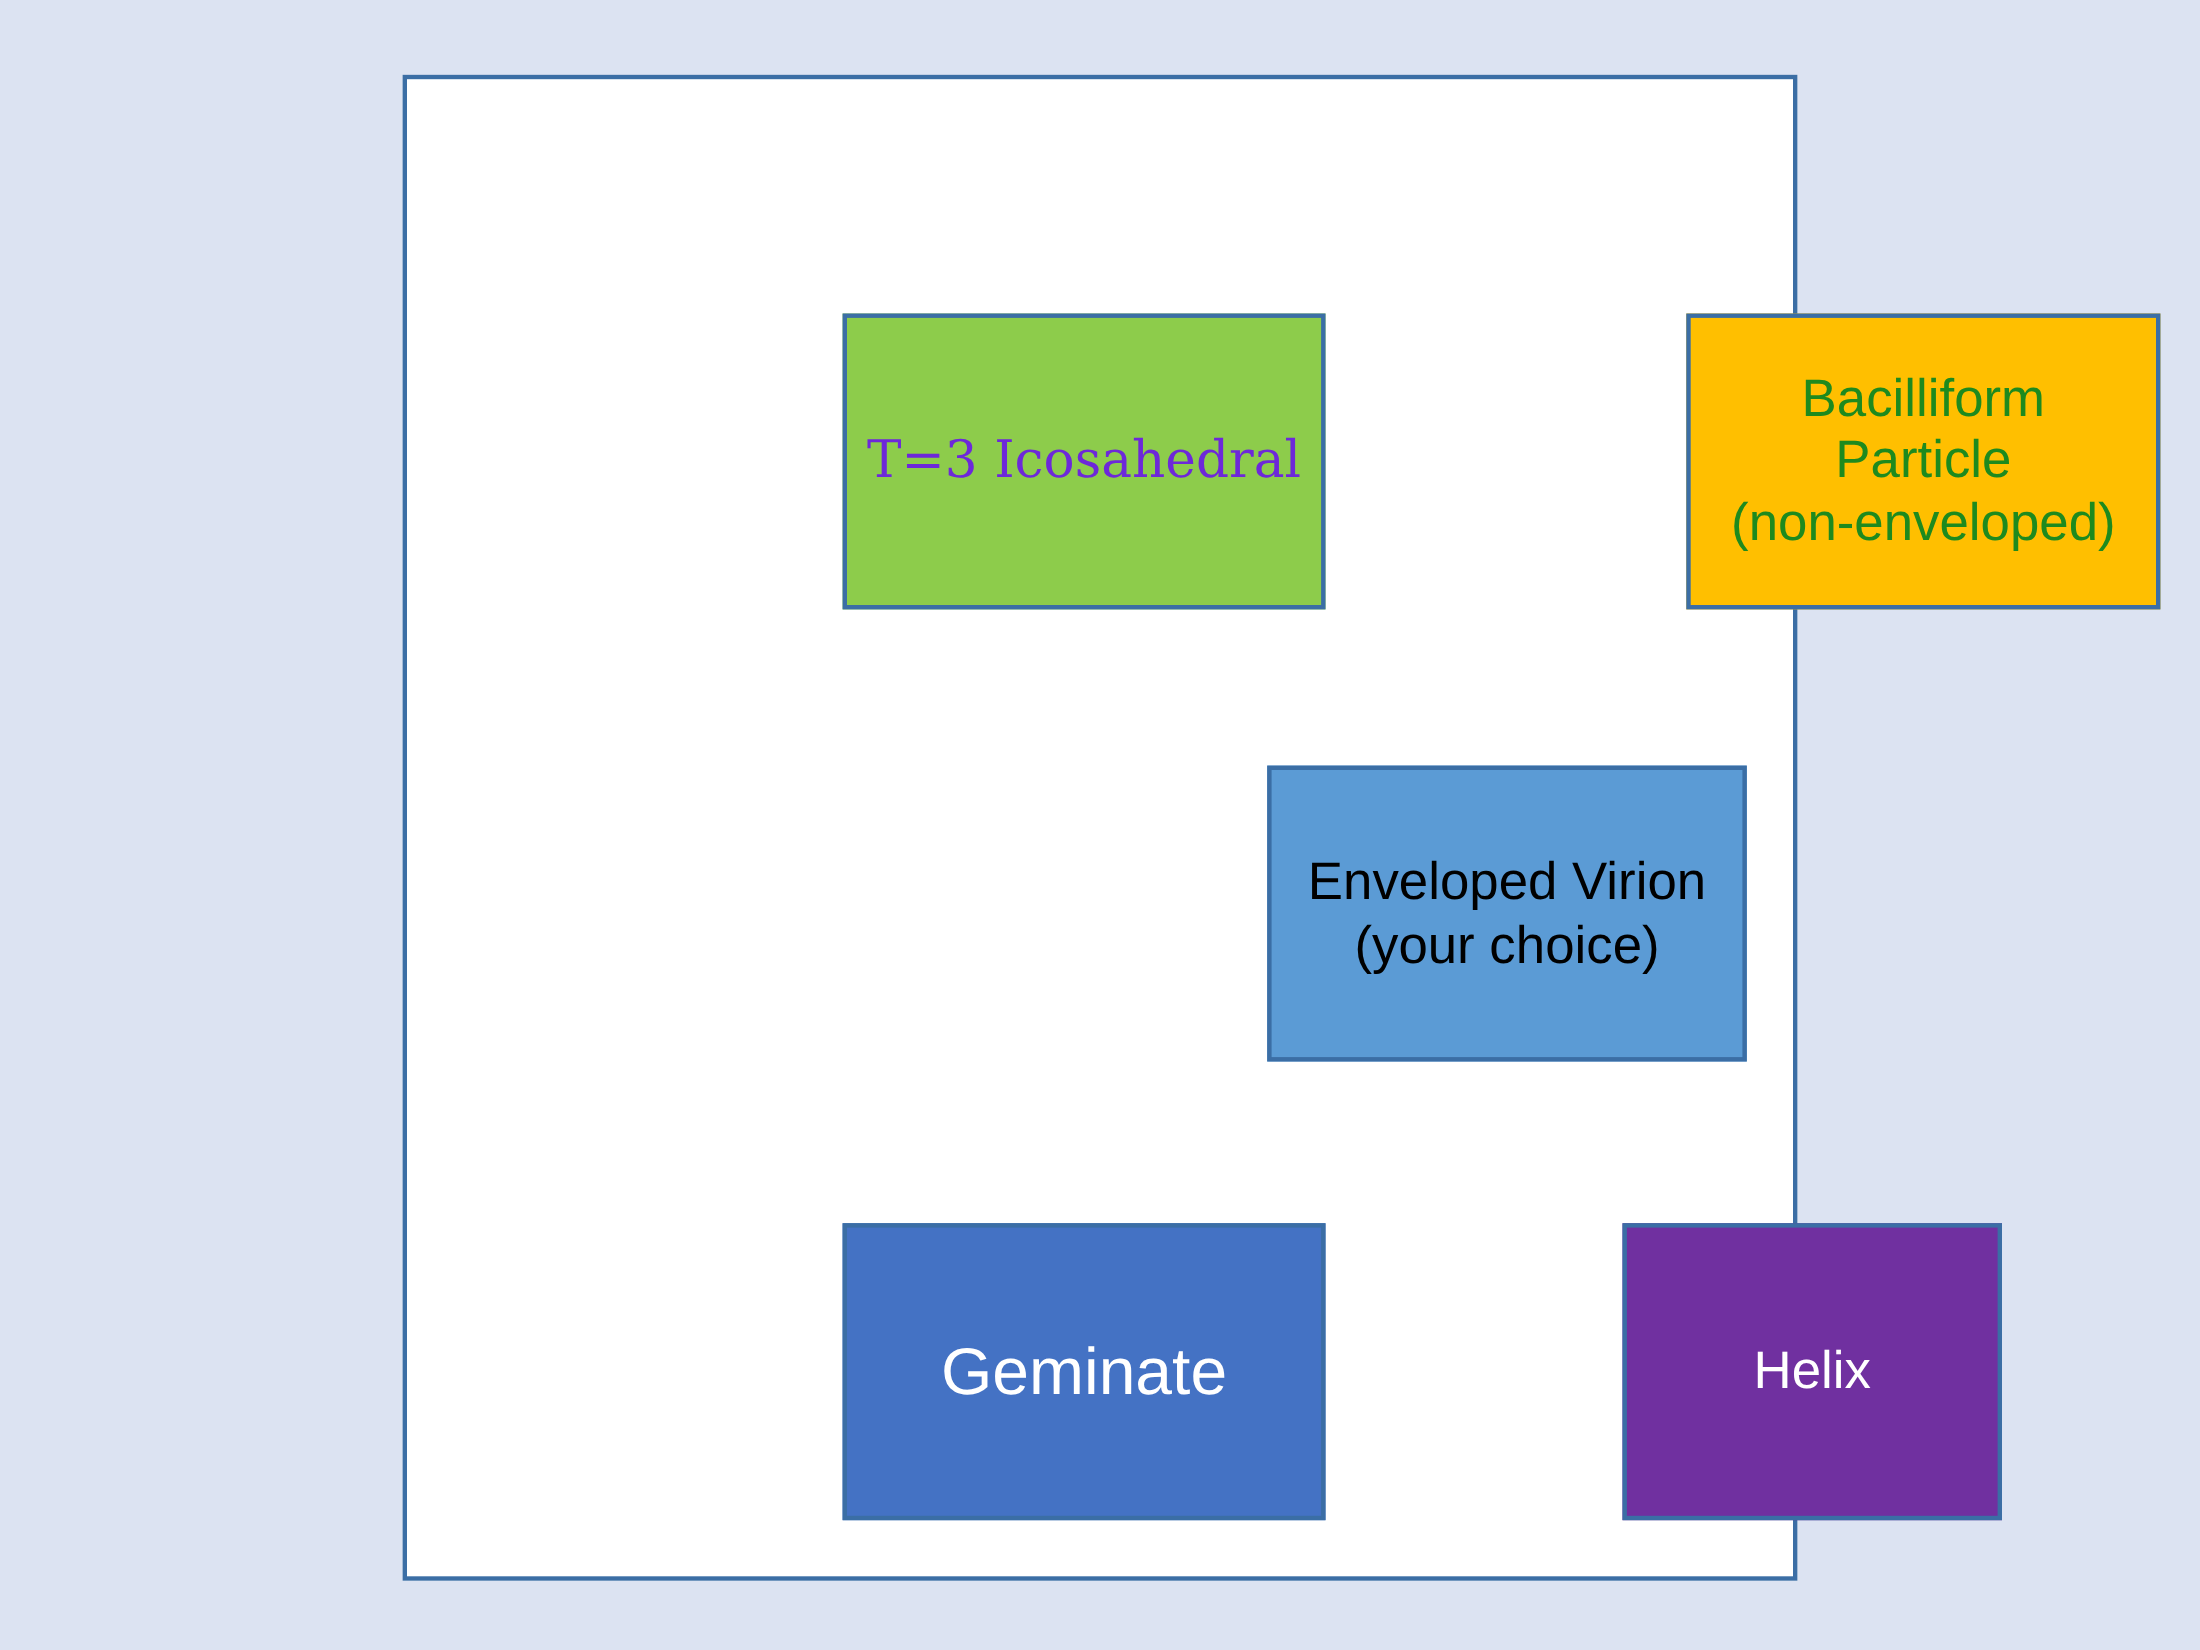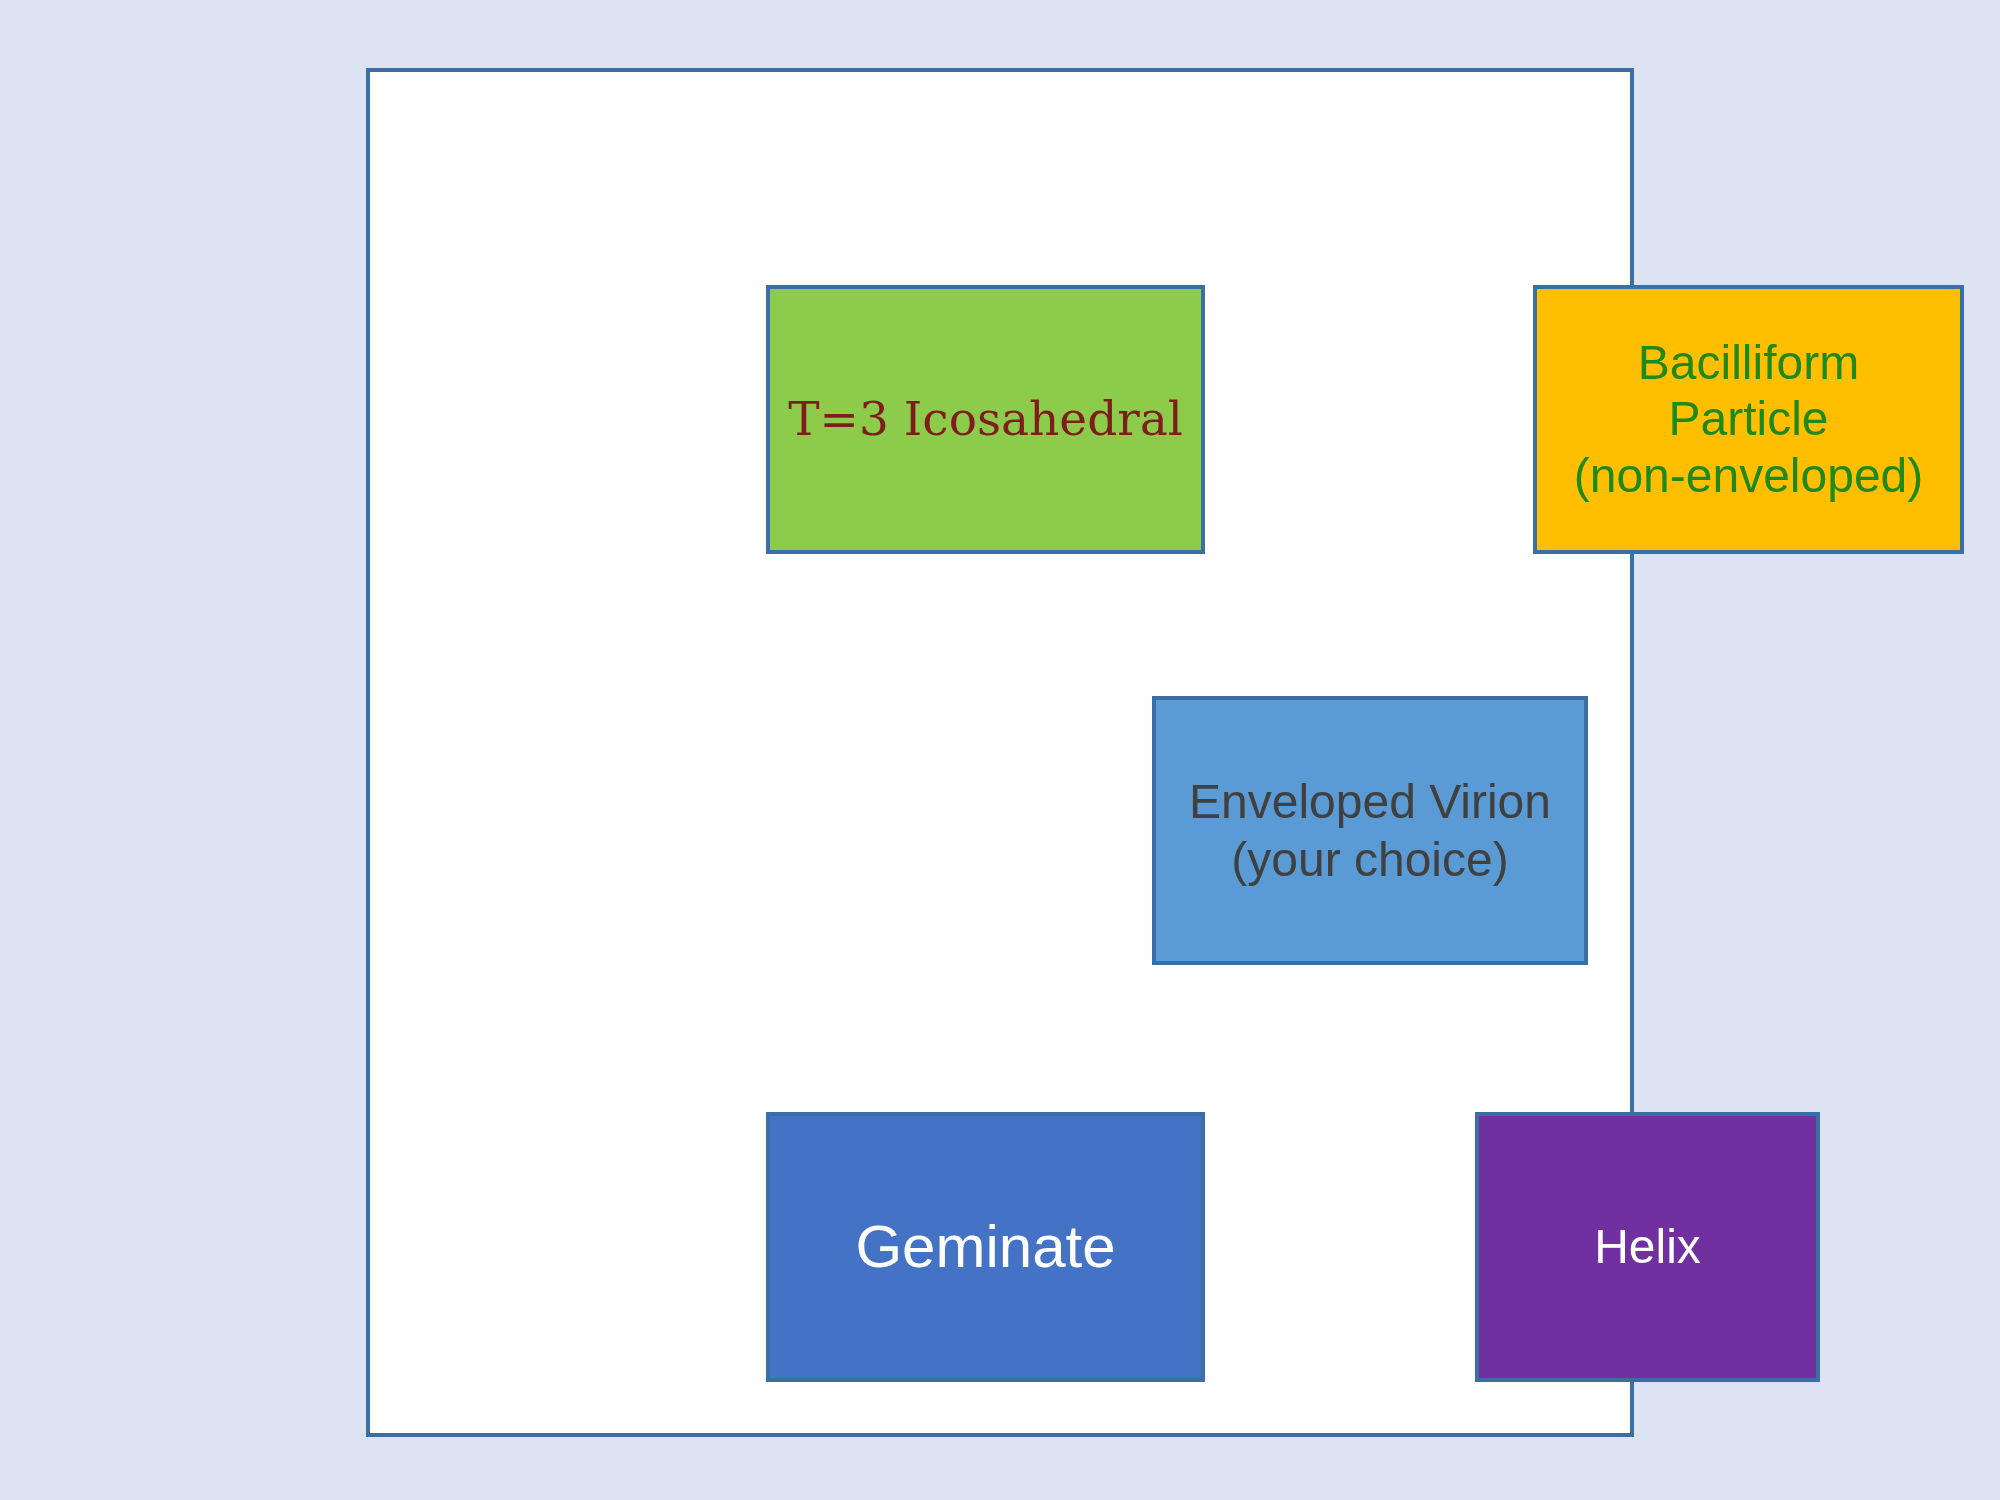"T=3 Icosahedral" #box-icosahedral .shape-label { color: #7f1d1d -> #6d28d9 }
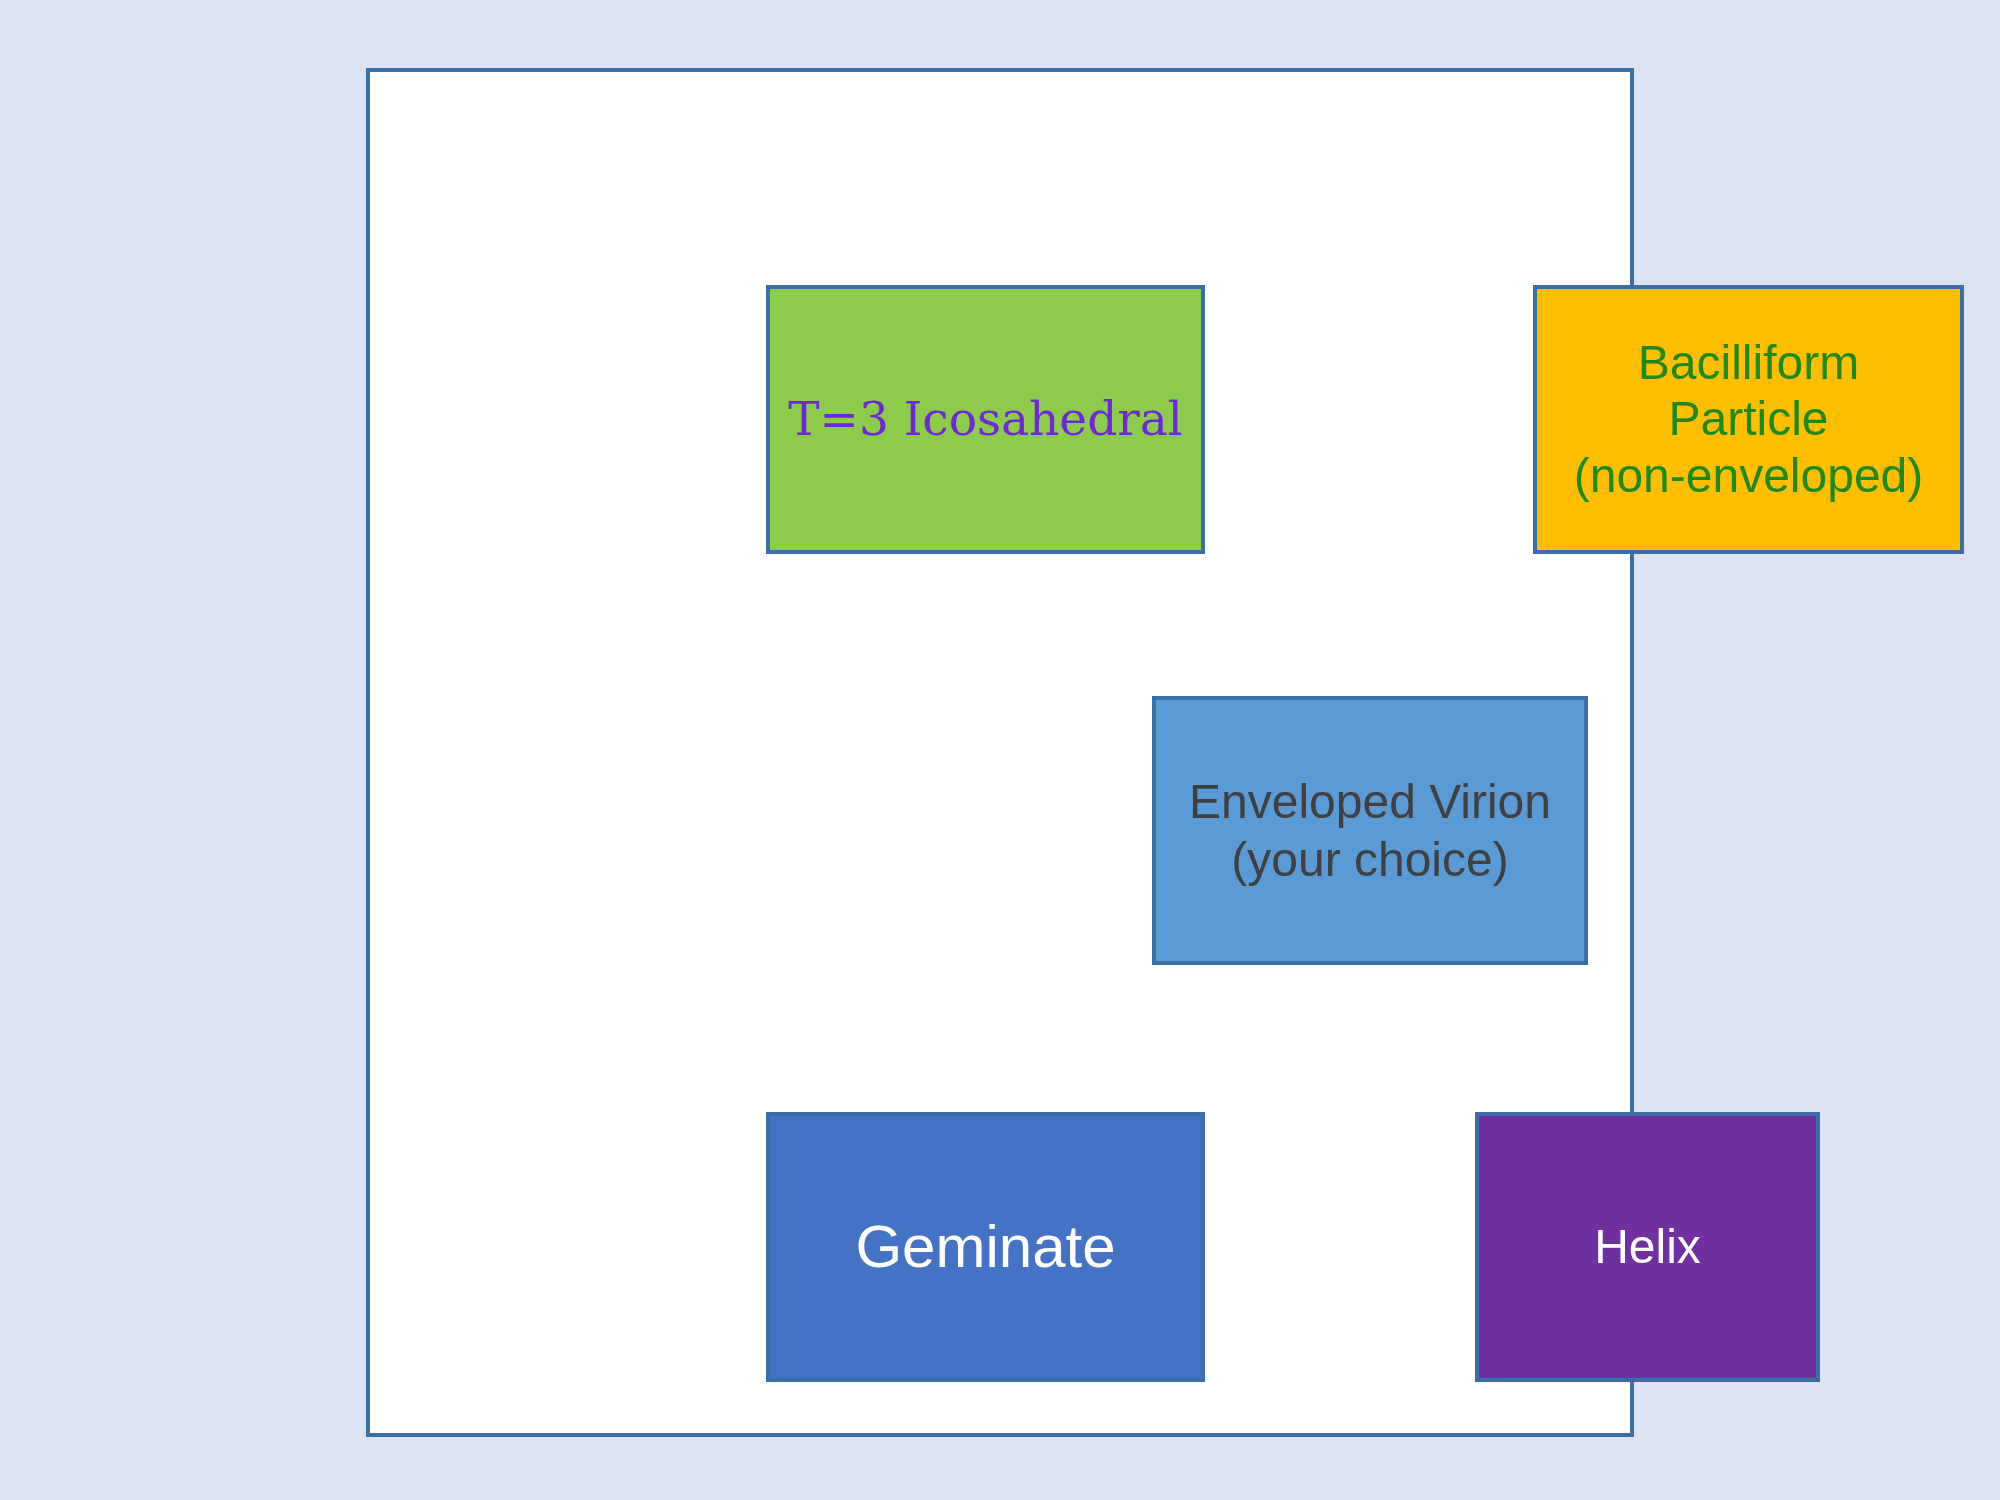"Enveloped Virion" #box-enveloped .shape-label { color: #404040 -> #000000 }
